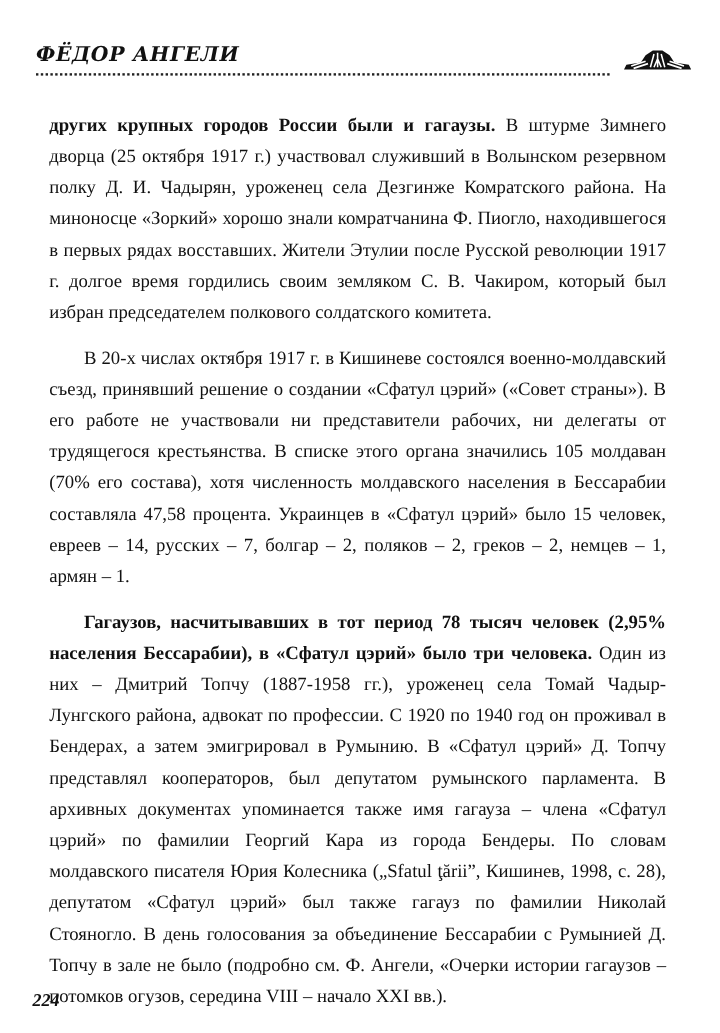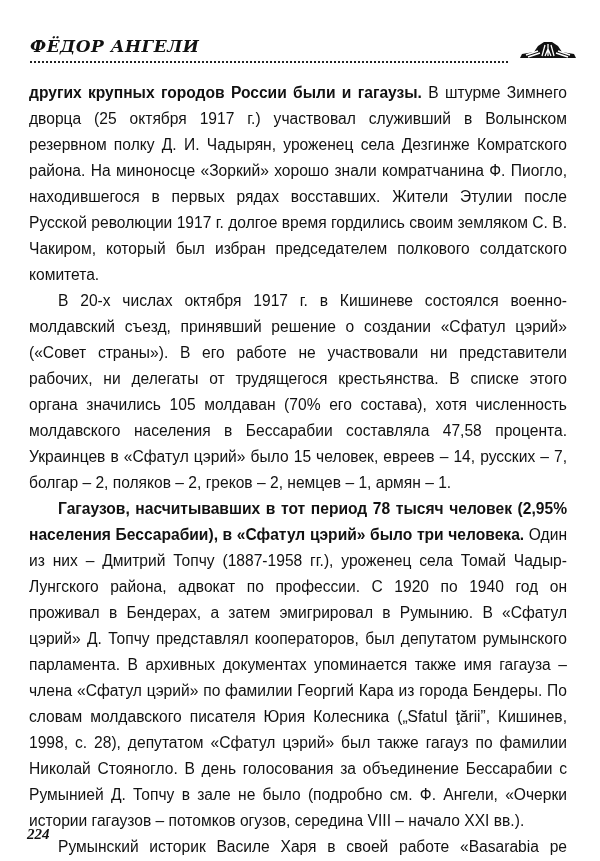"других крупных городов России были" .body-text p { font-family: none -> Liberation Serif, serif; margin: 0 -> 12px }
